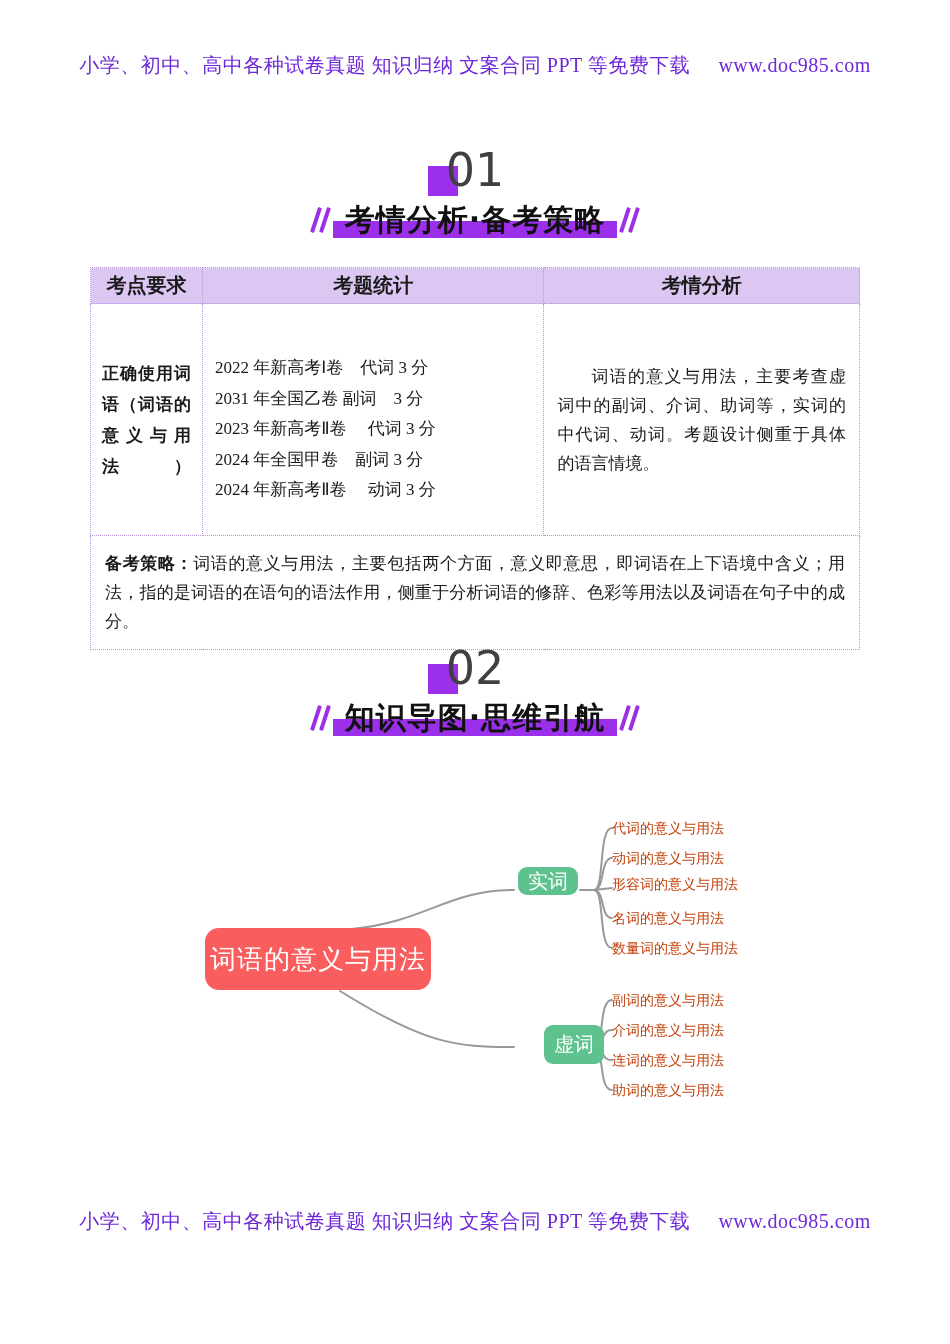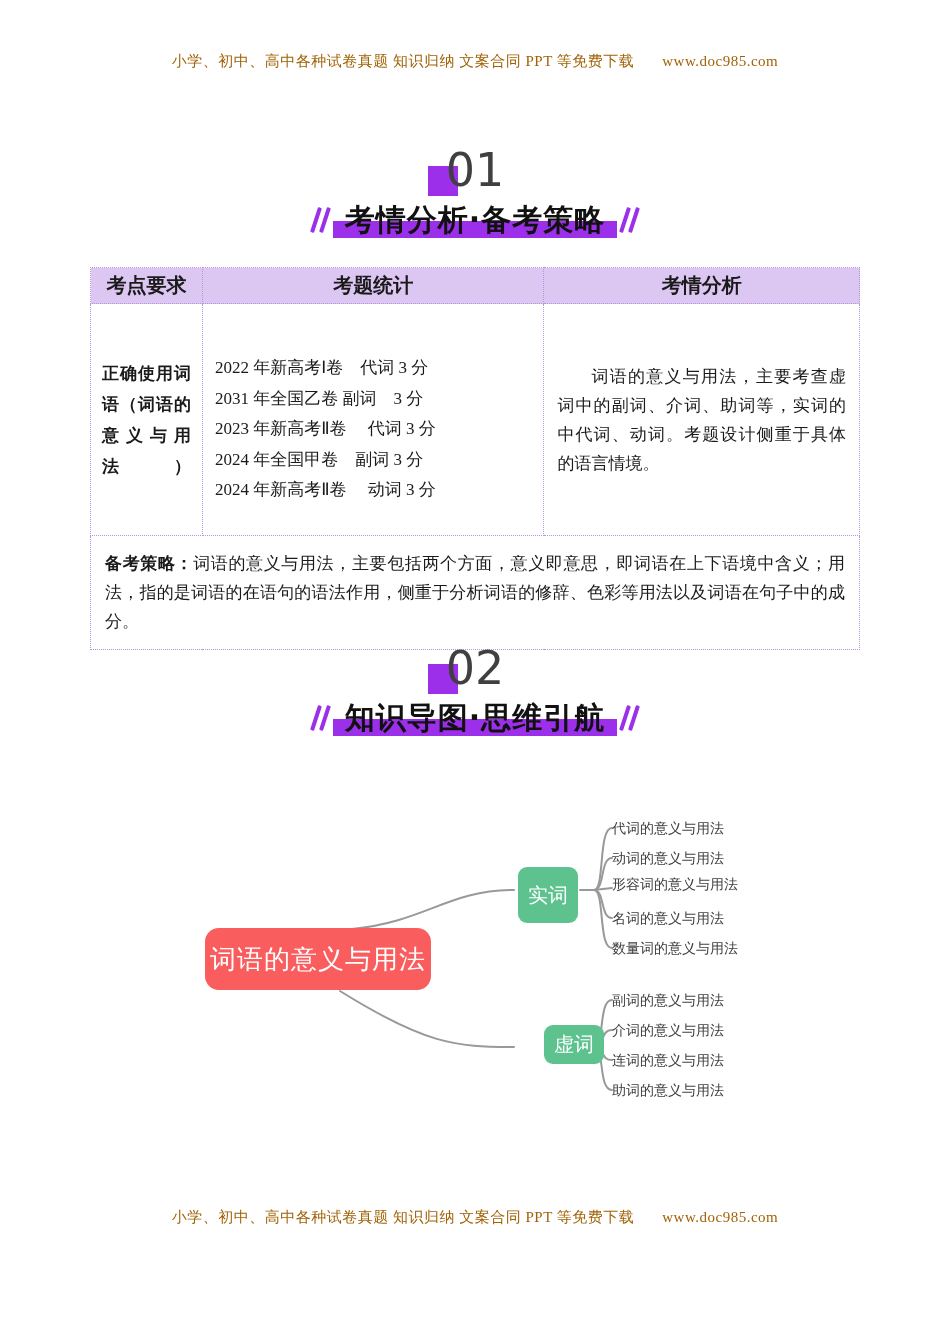"小学、初中、高中各种试卷真题 知识归纳 文案合同 PPT 等免费下载" .runhead { color: #a16207 -> #6d28d9; font-size: 15px -> 20px }
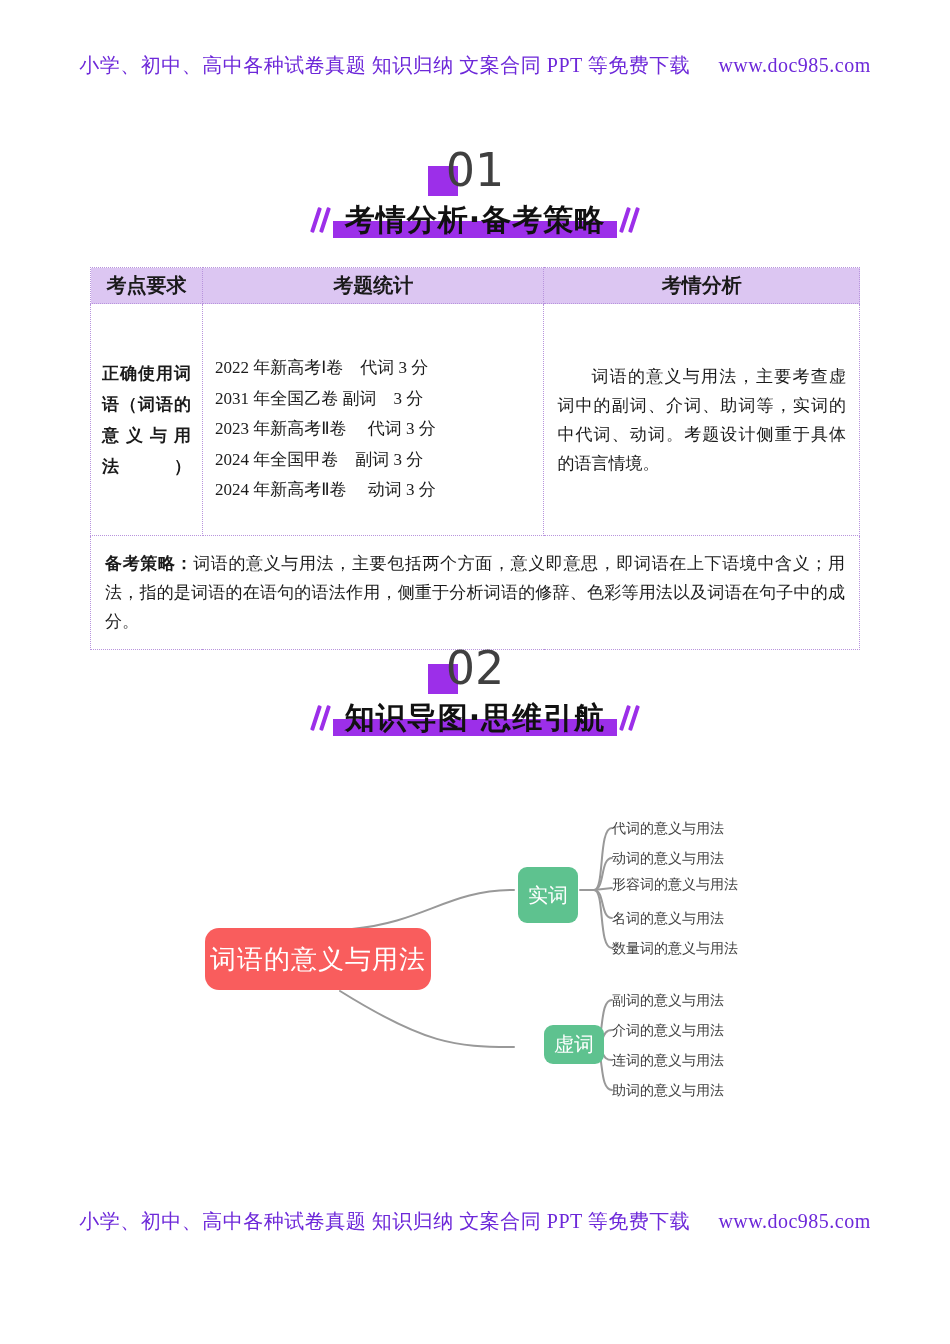"代词的意义与用法" .leaf { color: #404040 -> #c2410c }
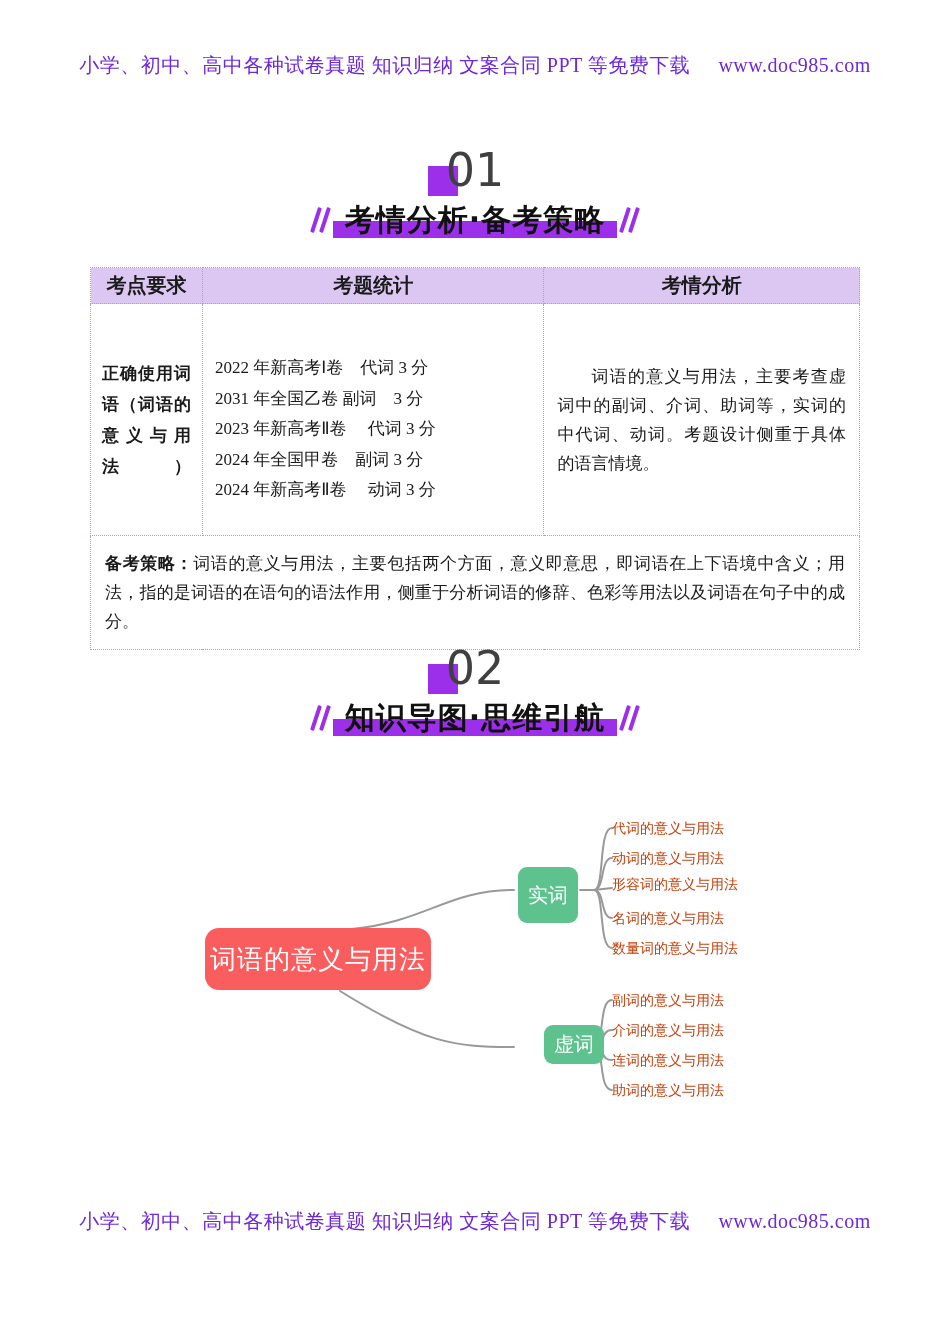"实词" .node-branch { height: 56px -> 28px }
